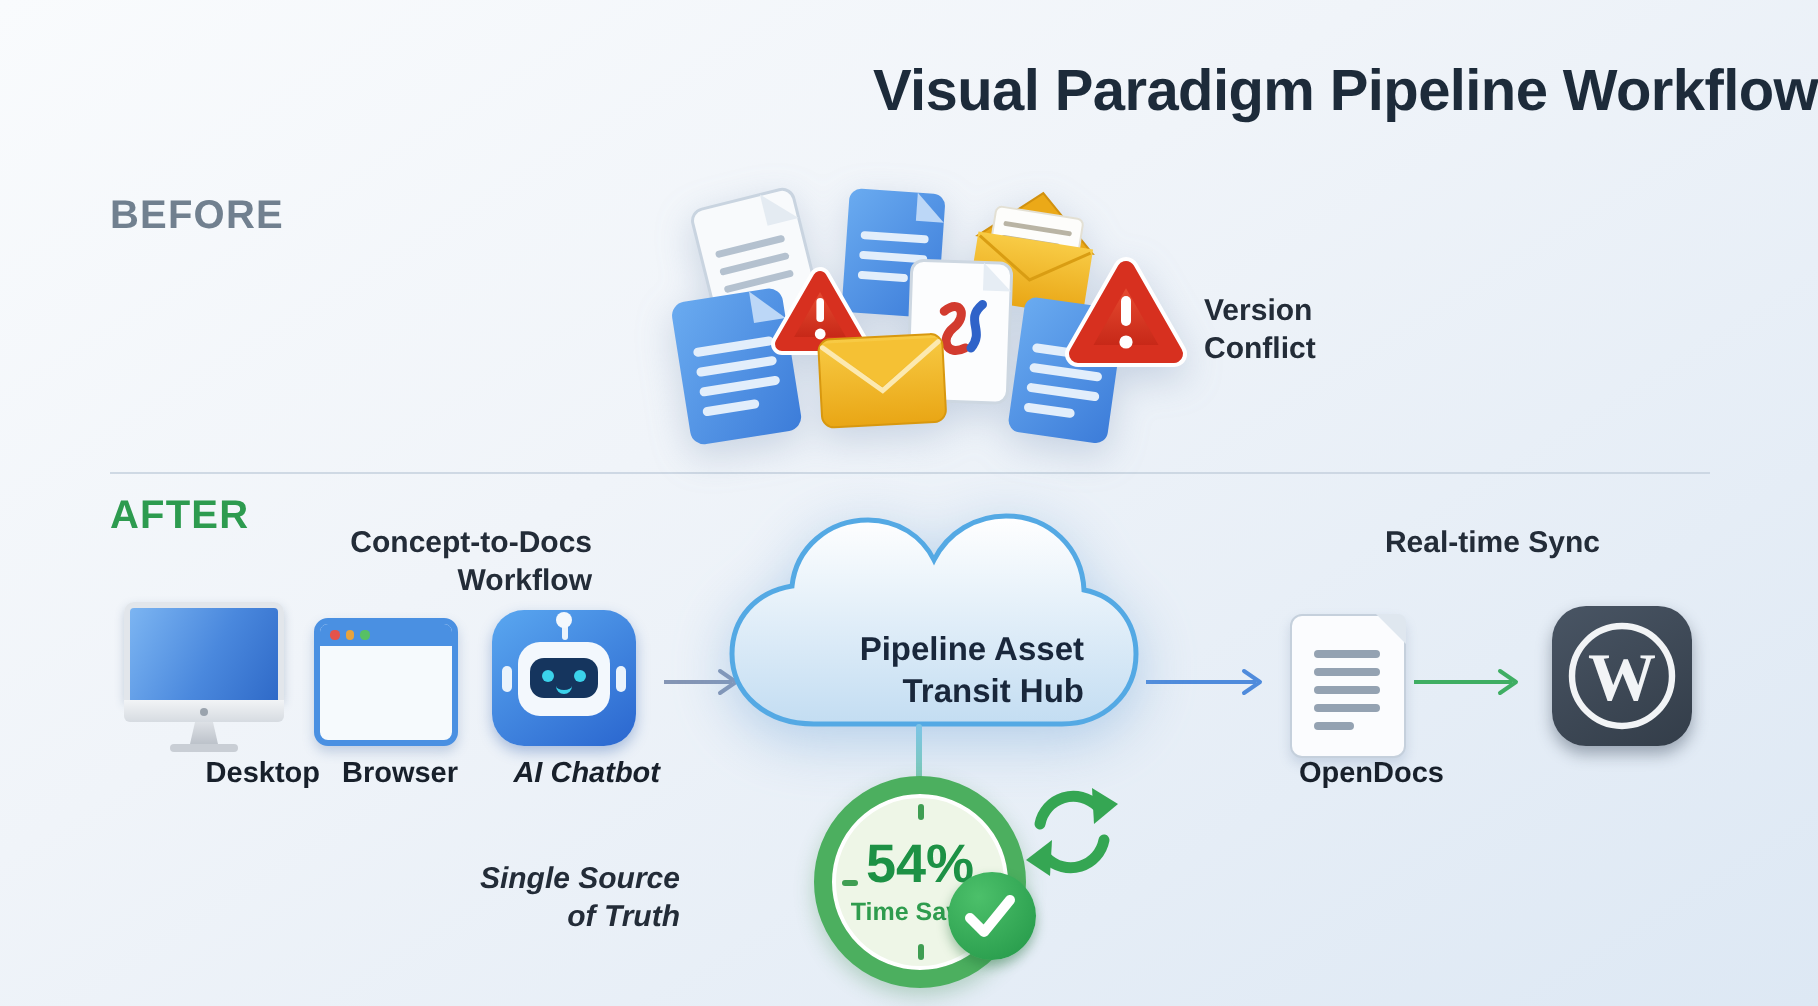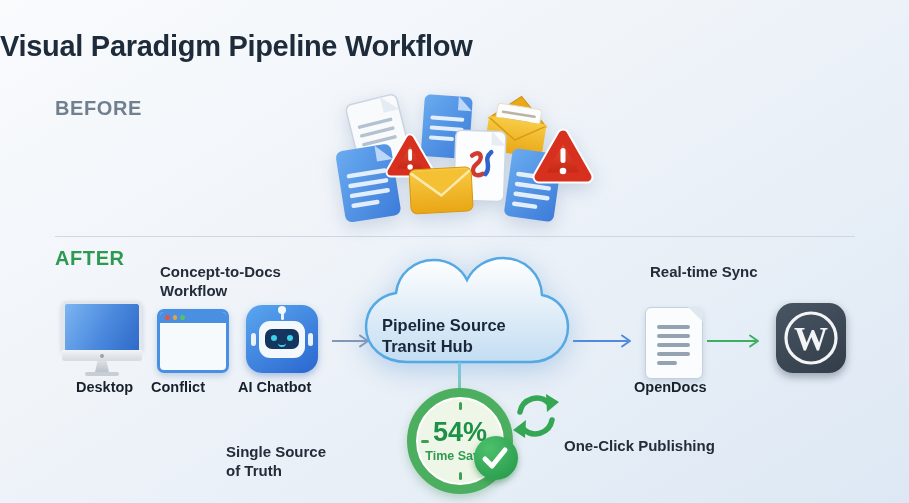"Visual Paradigm Pipeline Workflow" .center { text-align: left -> right }
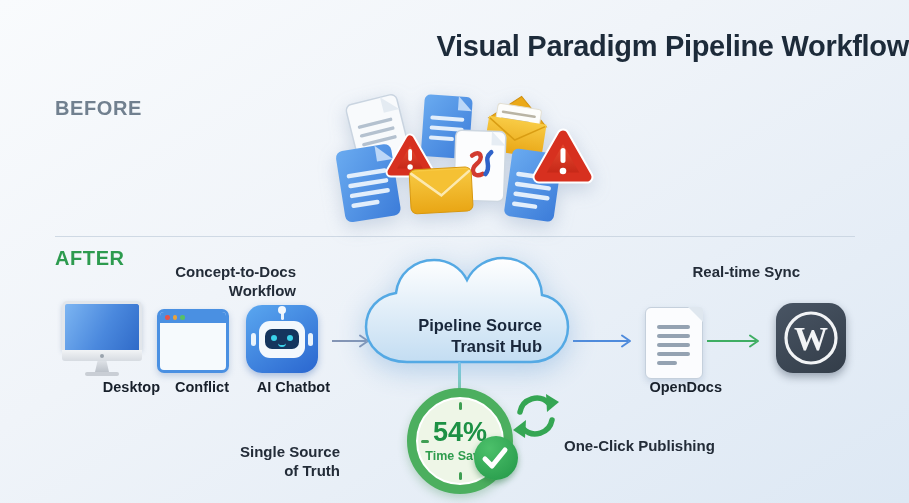"Version Conflict" div.abs { html: none -> <div>Version Conflict</div> }
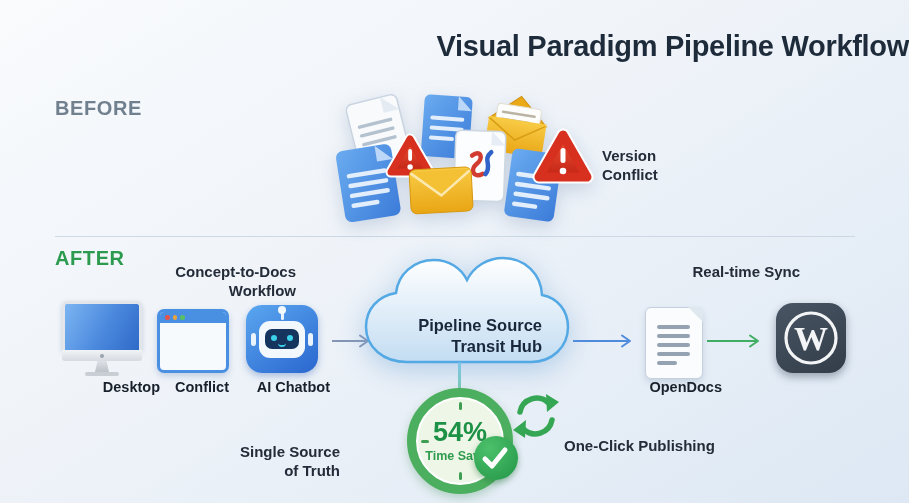"Pipeline Source Transit Hub" div.abs { text: Source -> Asset }
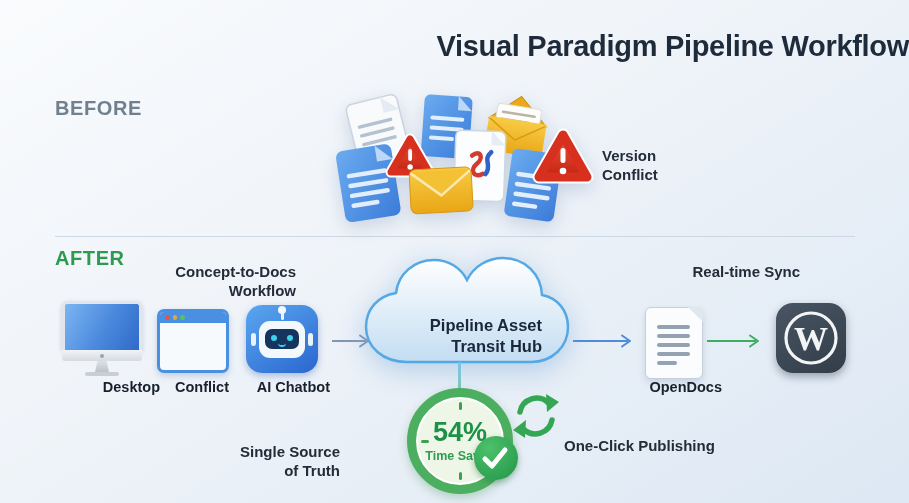"Conflict" div.abs { text: Conflict -> Browser }
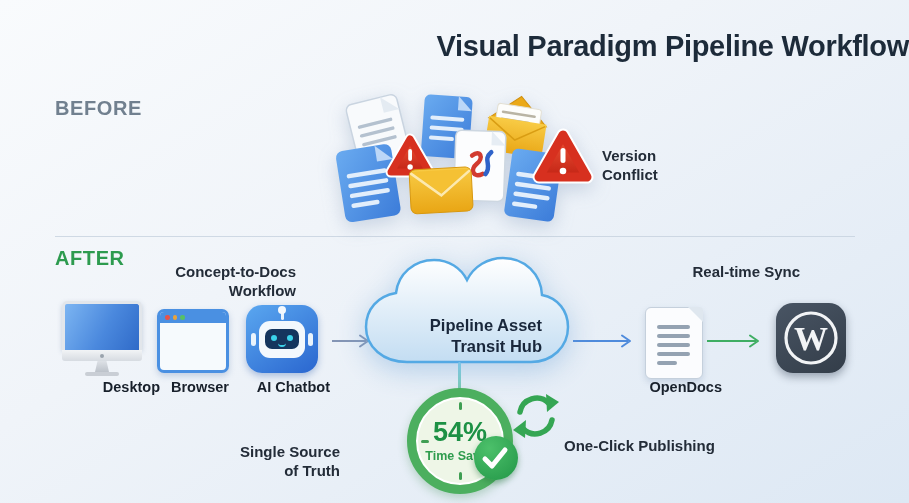"AI Chatbot" #lbl-chatbot { font-style: none -> italic }
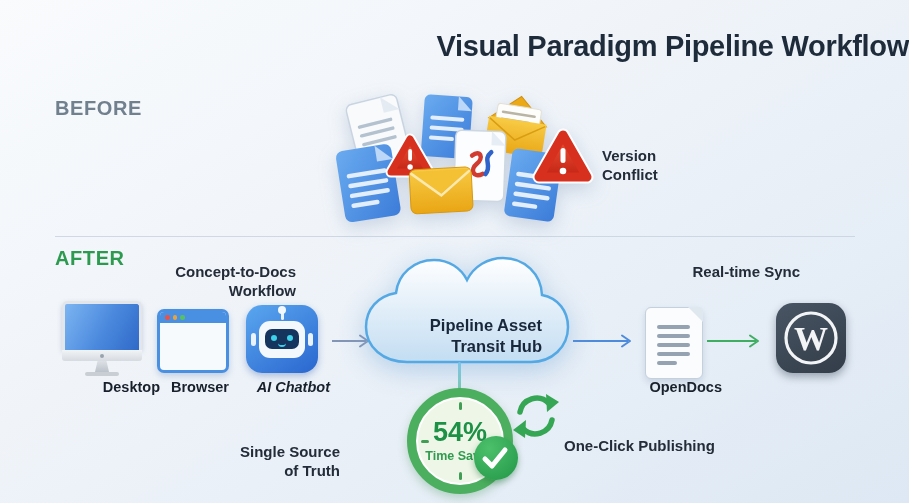"Single Source of Truth" #source-caption { font-style: none -> italic; top: 442px -> 430px }
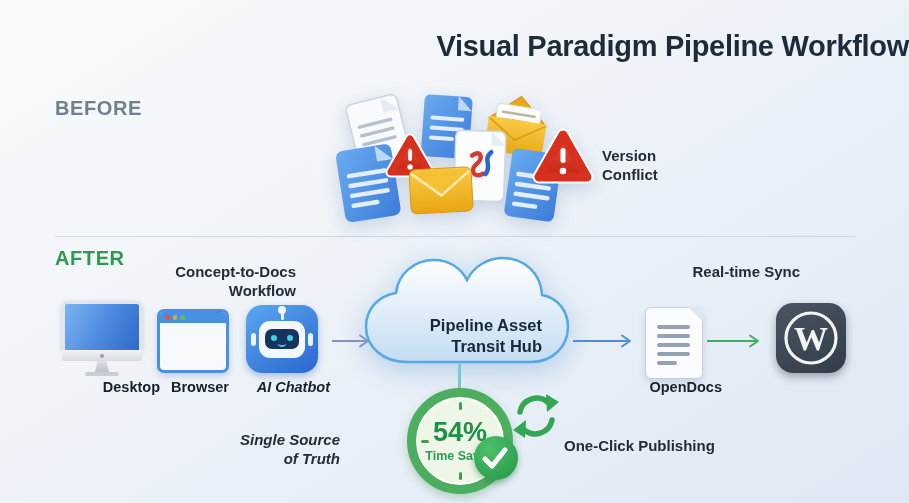"One-Click Publishing" div.abs { html: <div>One-Click Publishing</div> -> none }
